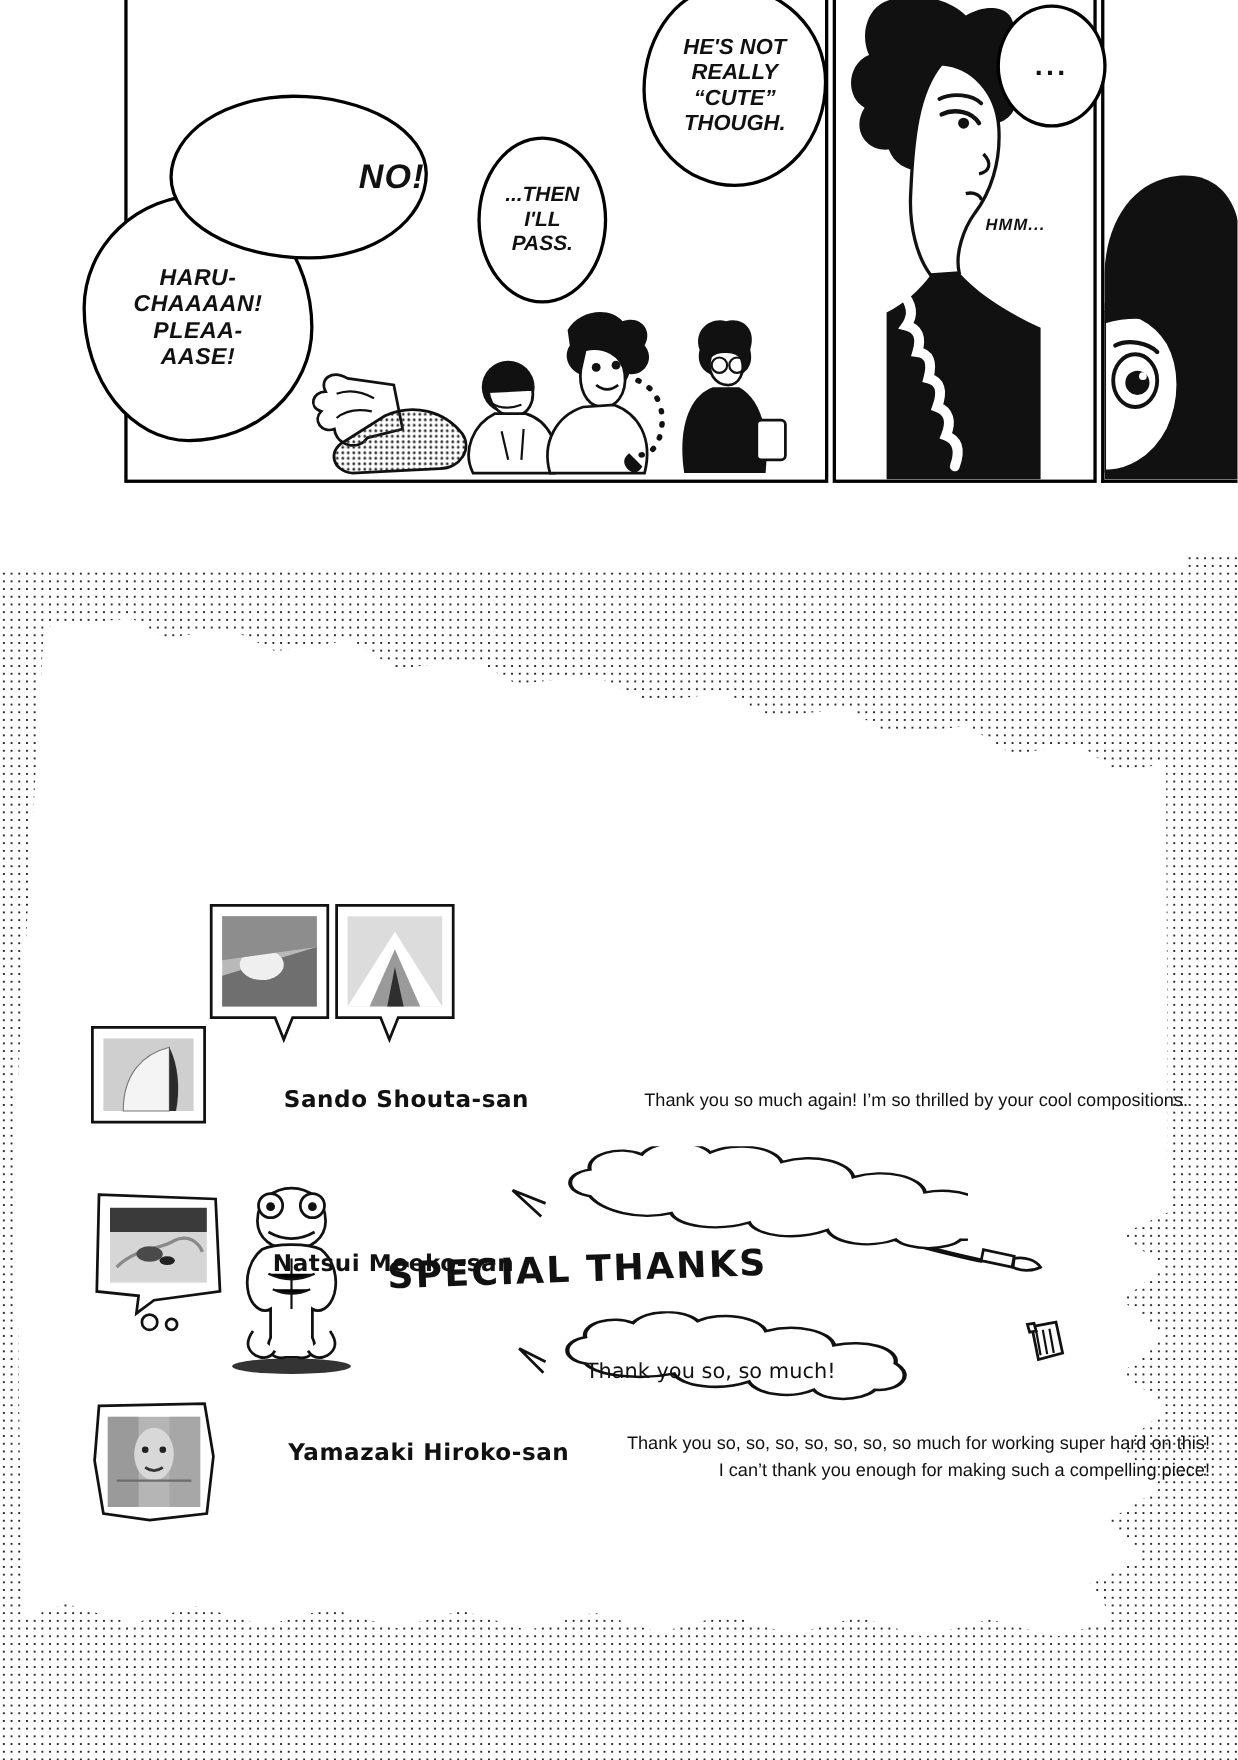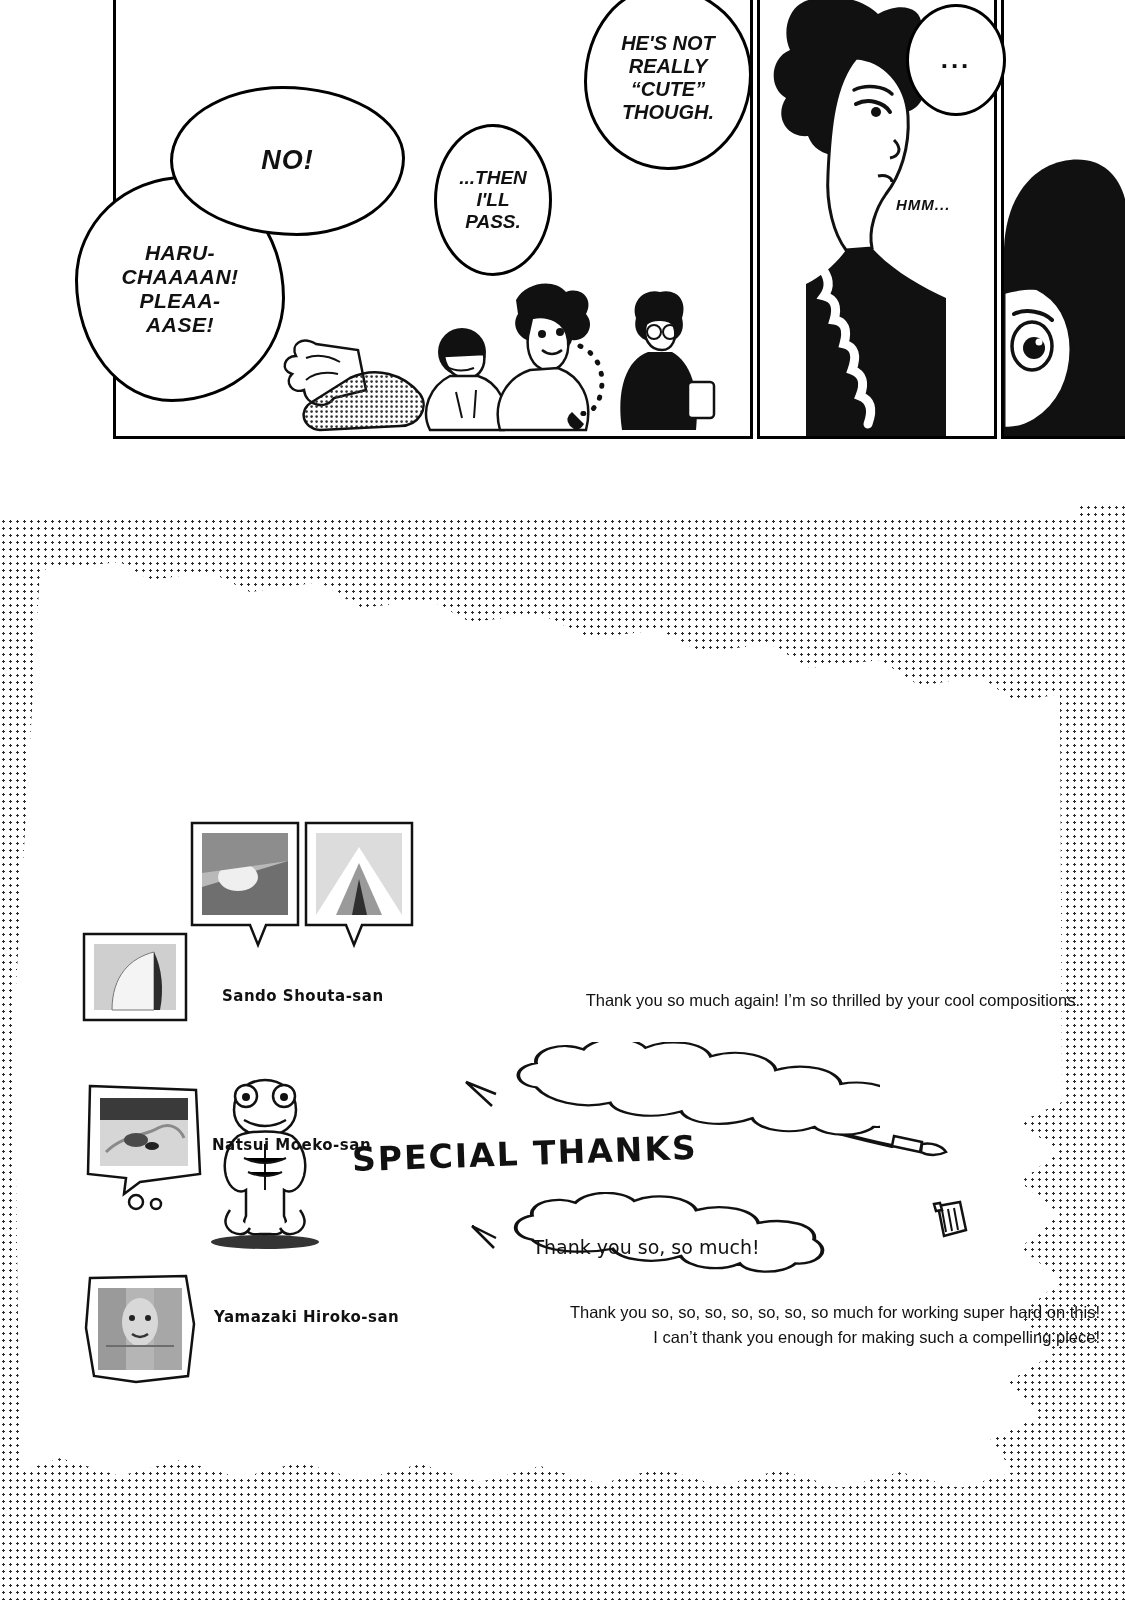"NO!" .bub-no { font-size: 27px -> 31px; justify-content: none -> flex-end; left: 170px -> 154px }
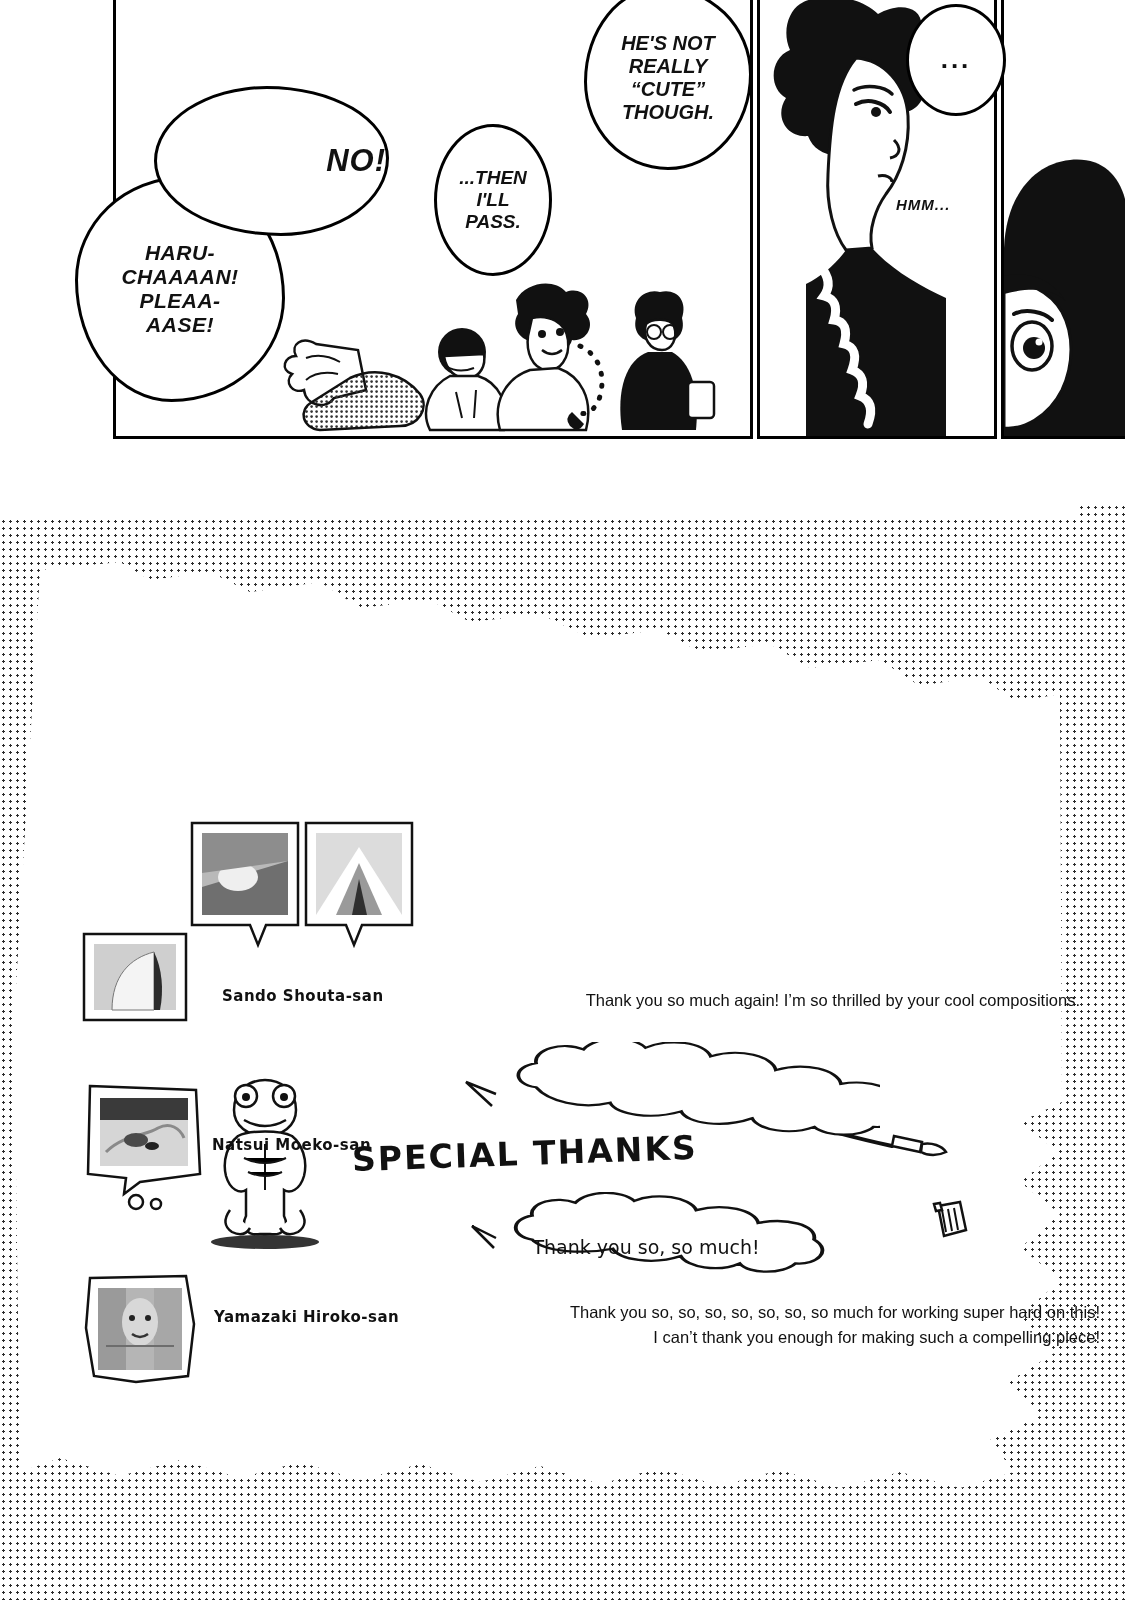"Sando Shouta-san" .name { font-size: 15px -> 21px; margin-left: none -> 36px }
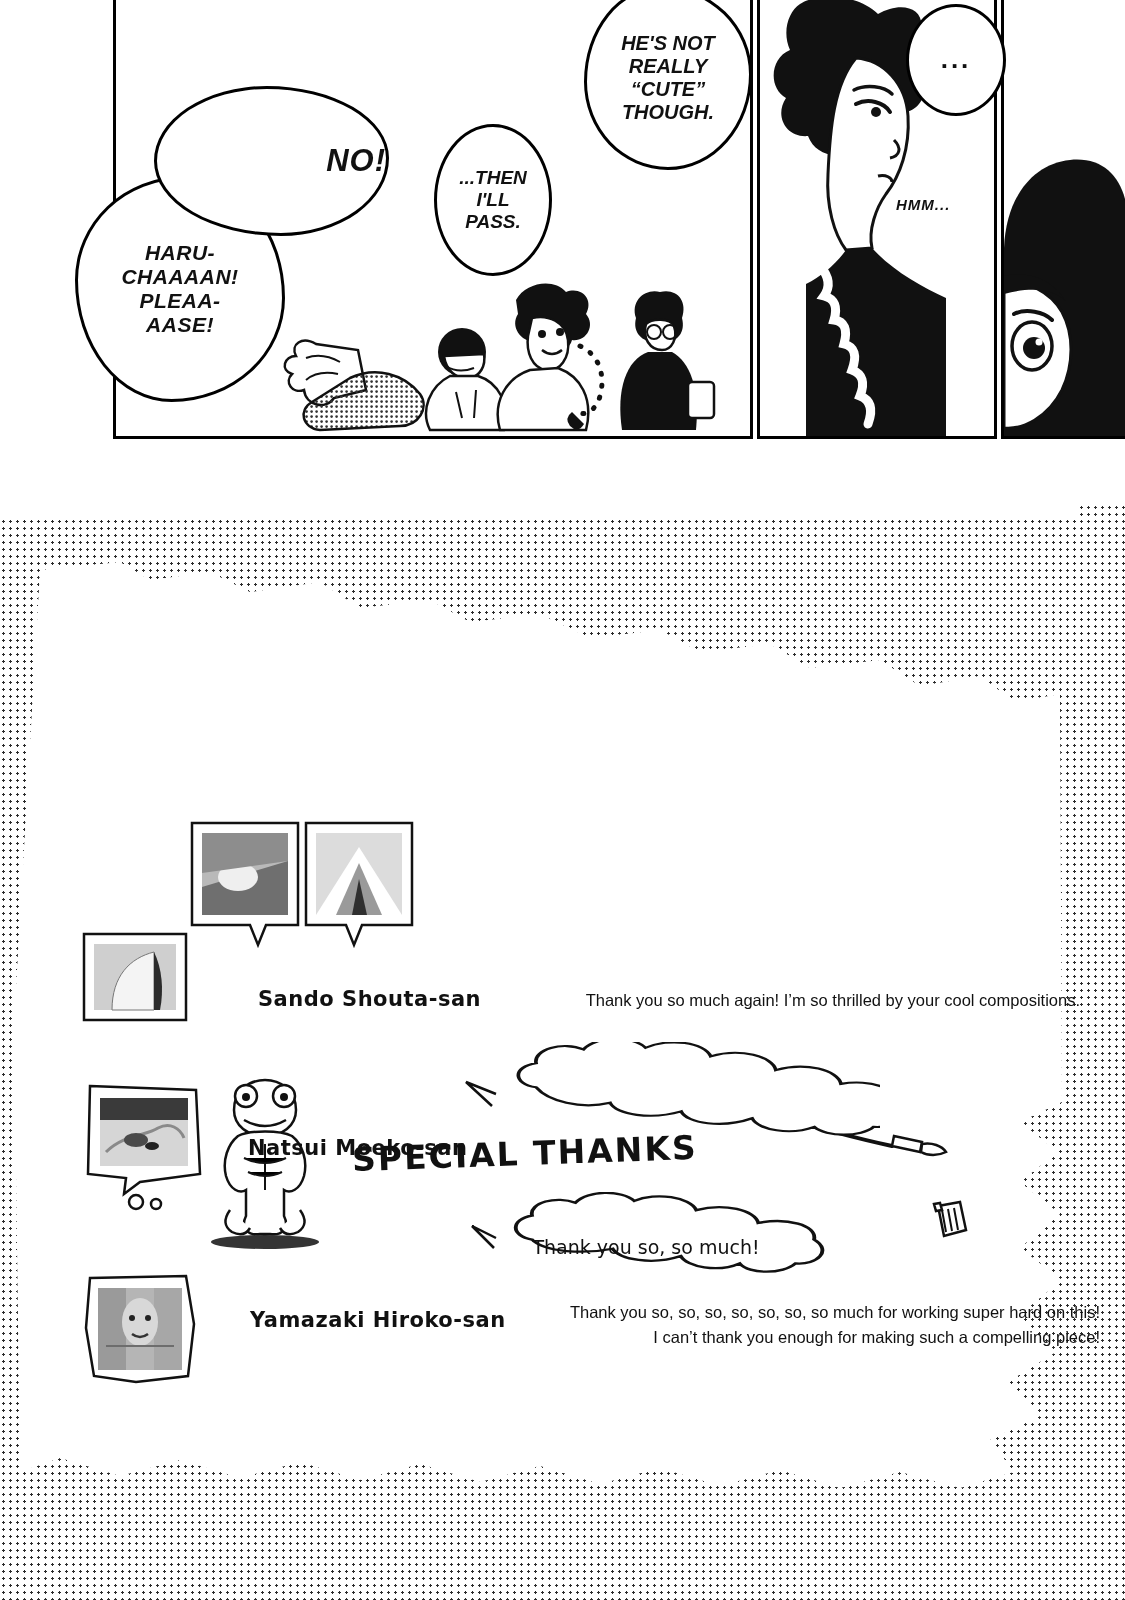"Yamazaki Hiroko-san" div.name { left: 214px -> 226px }
